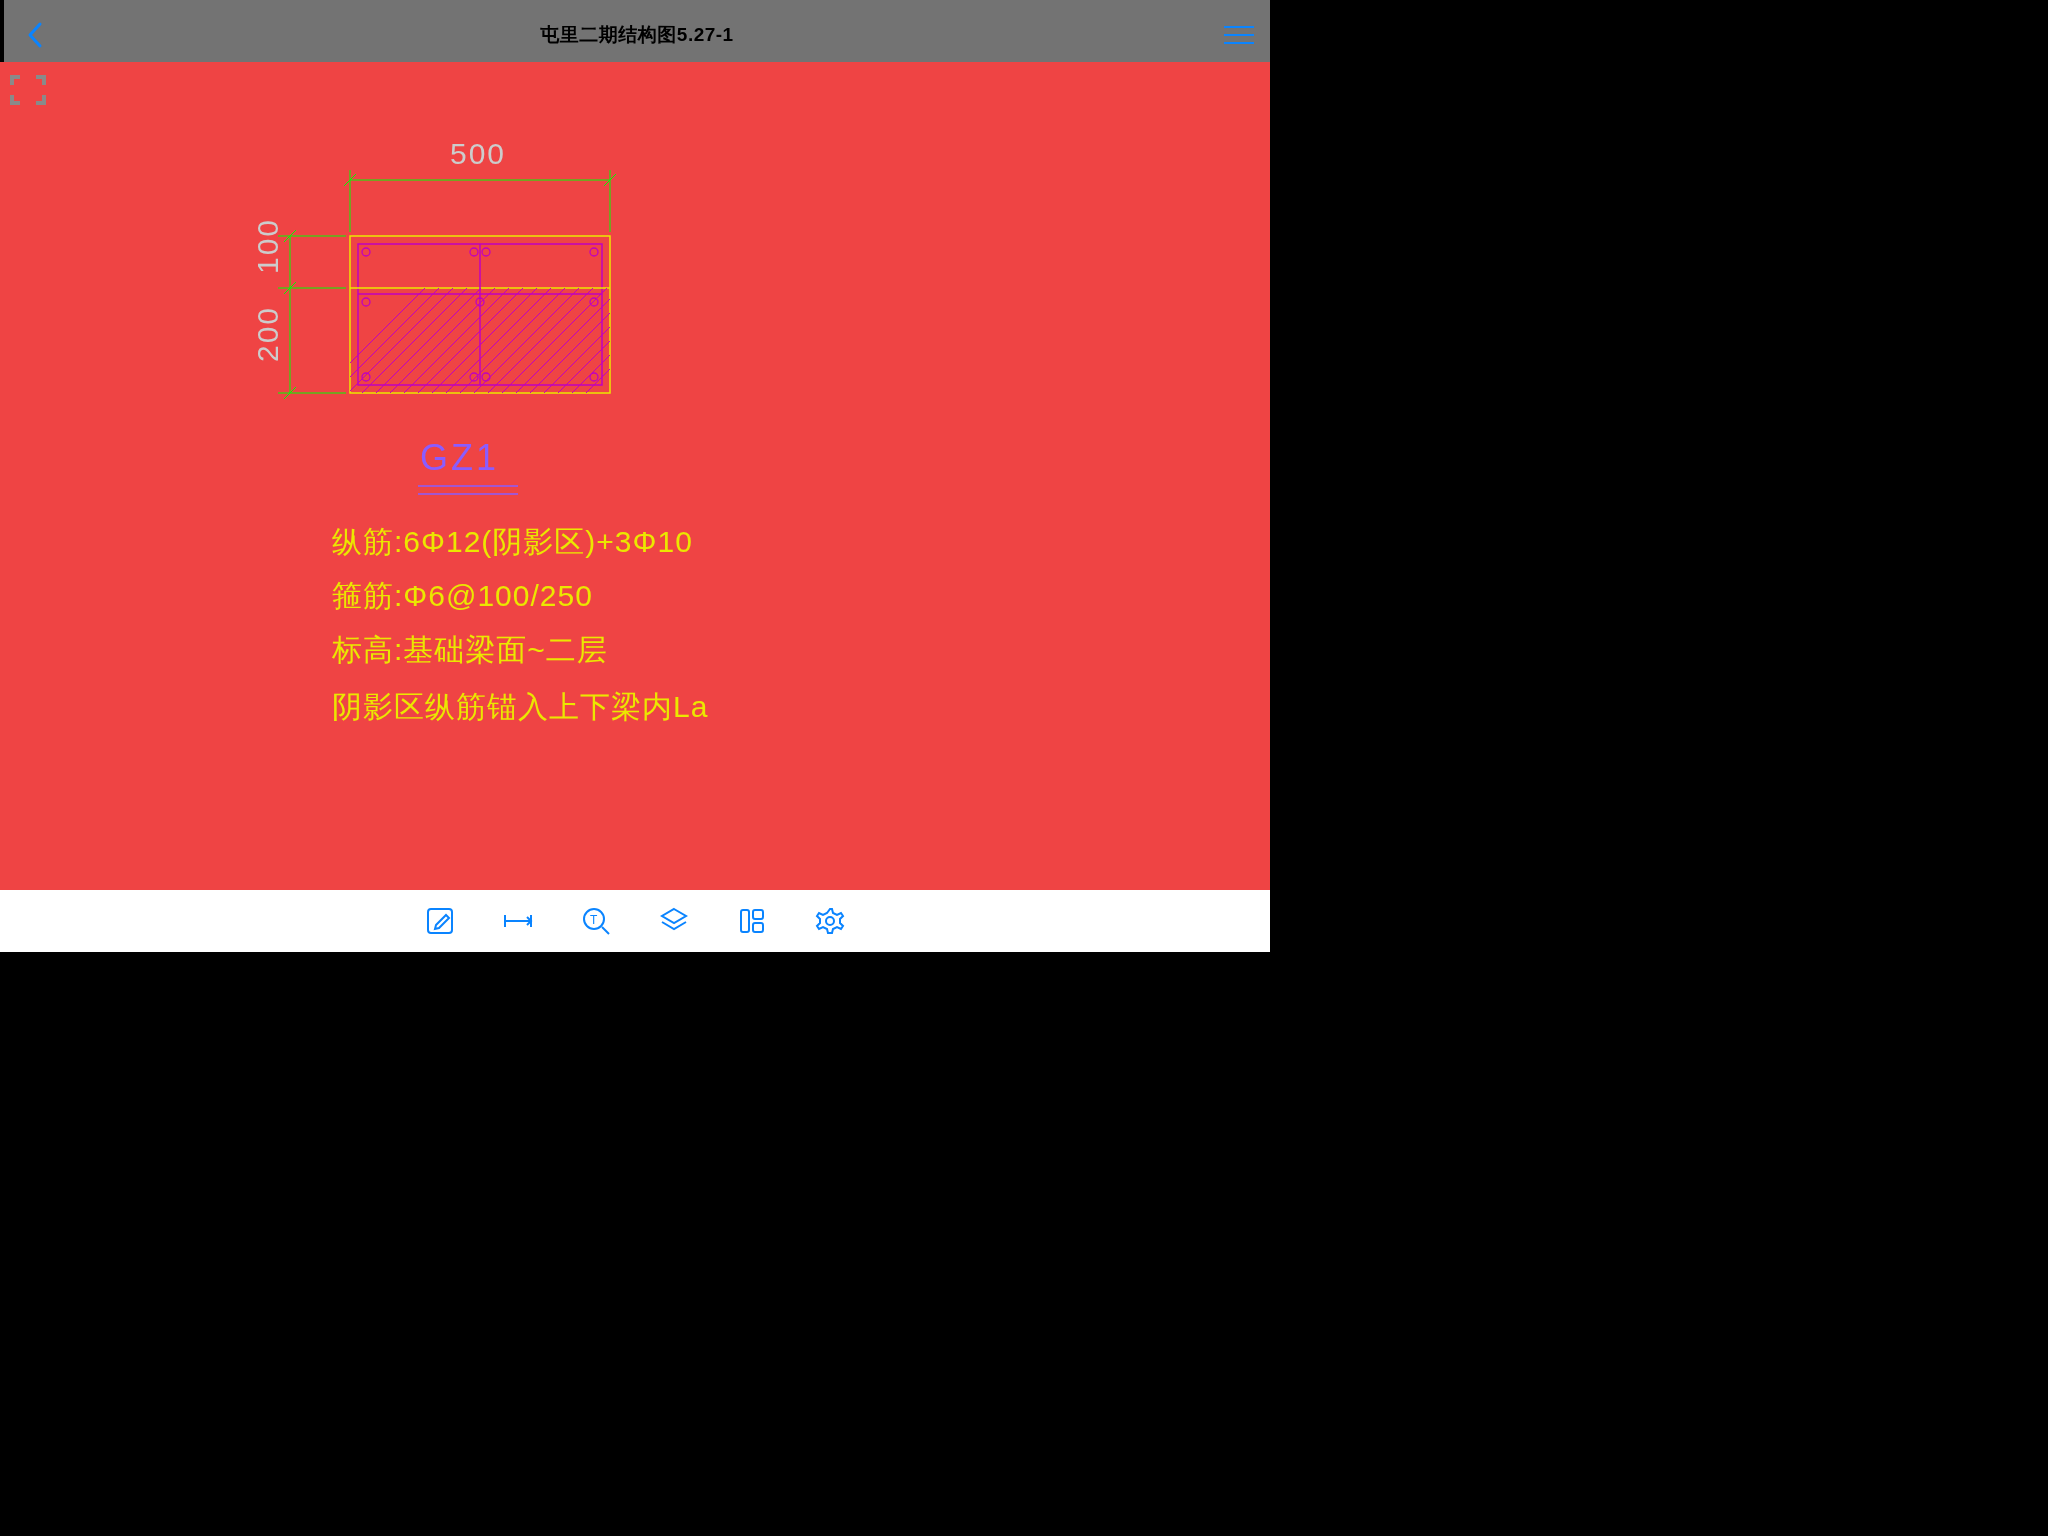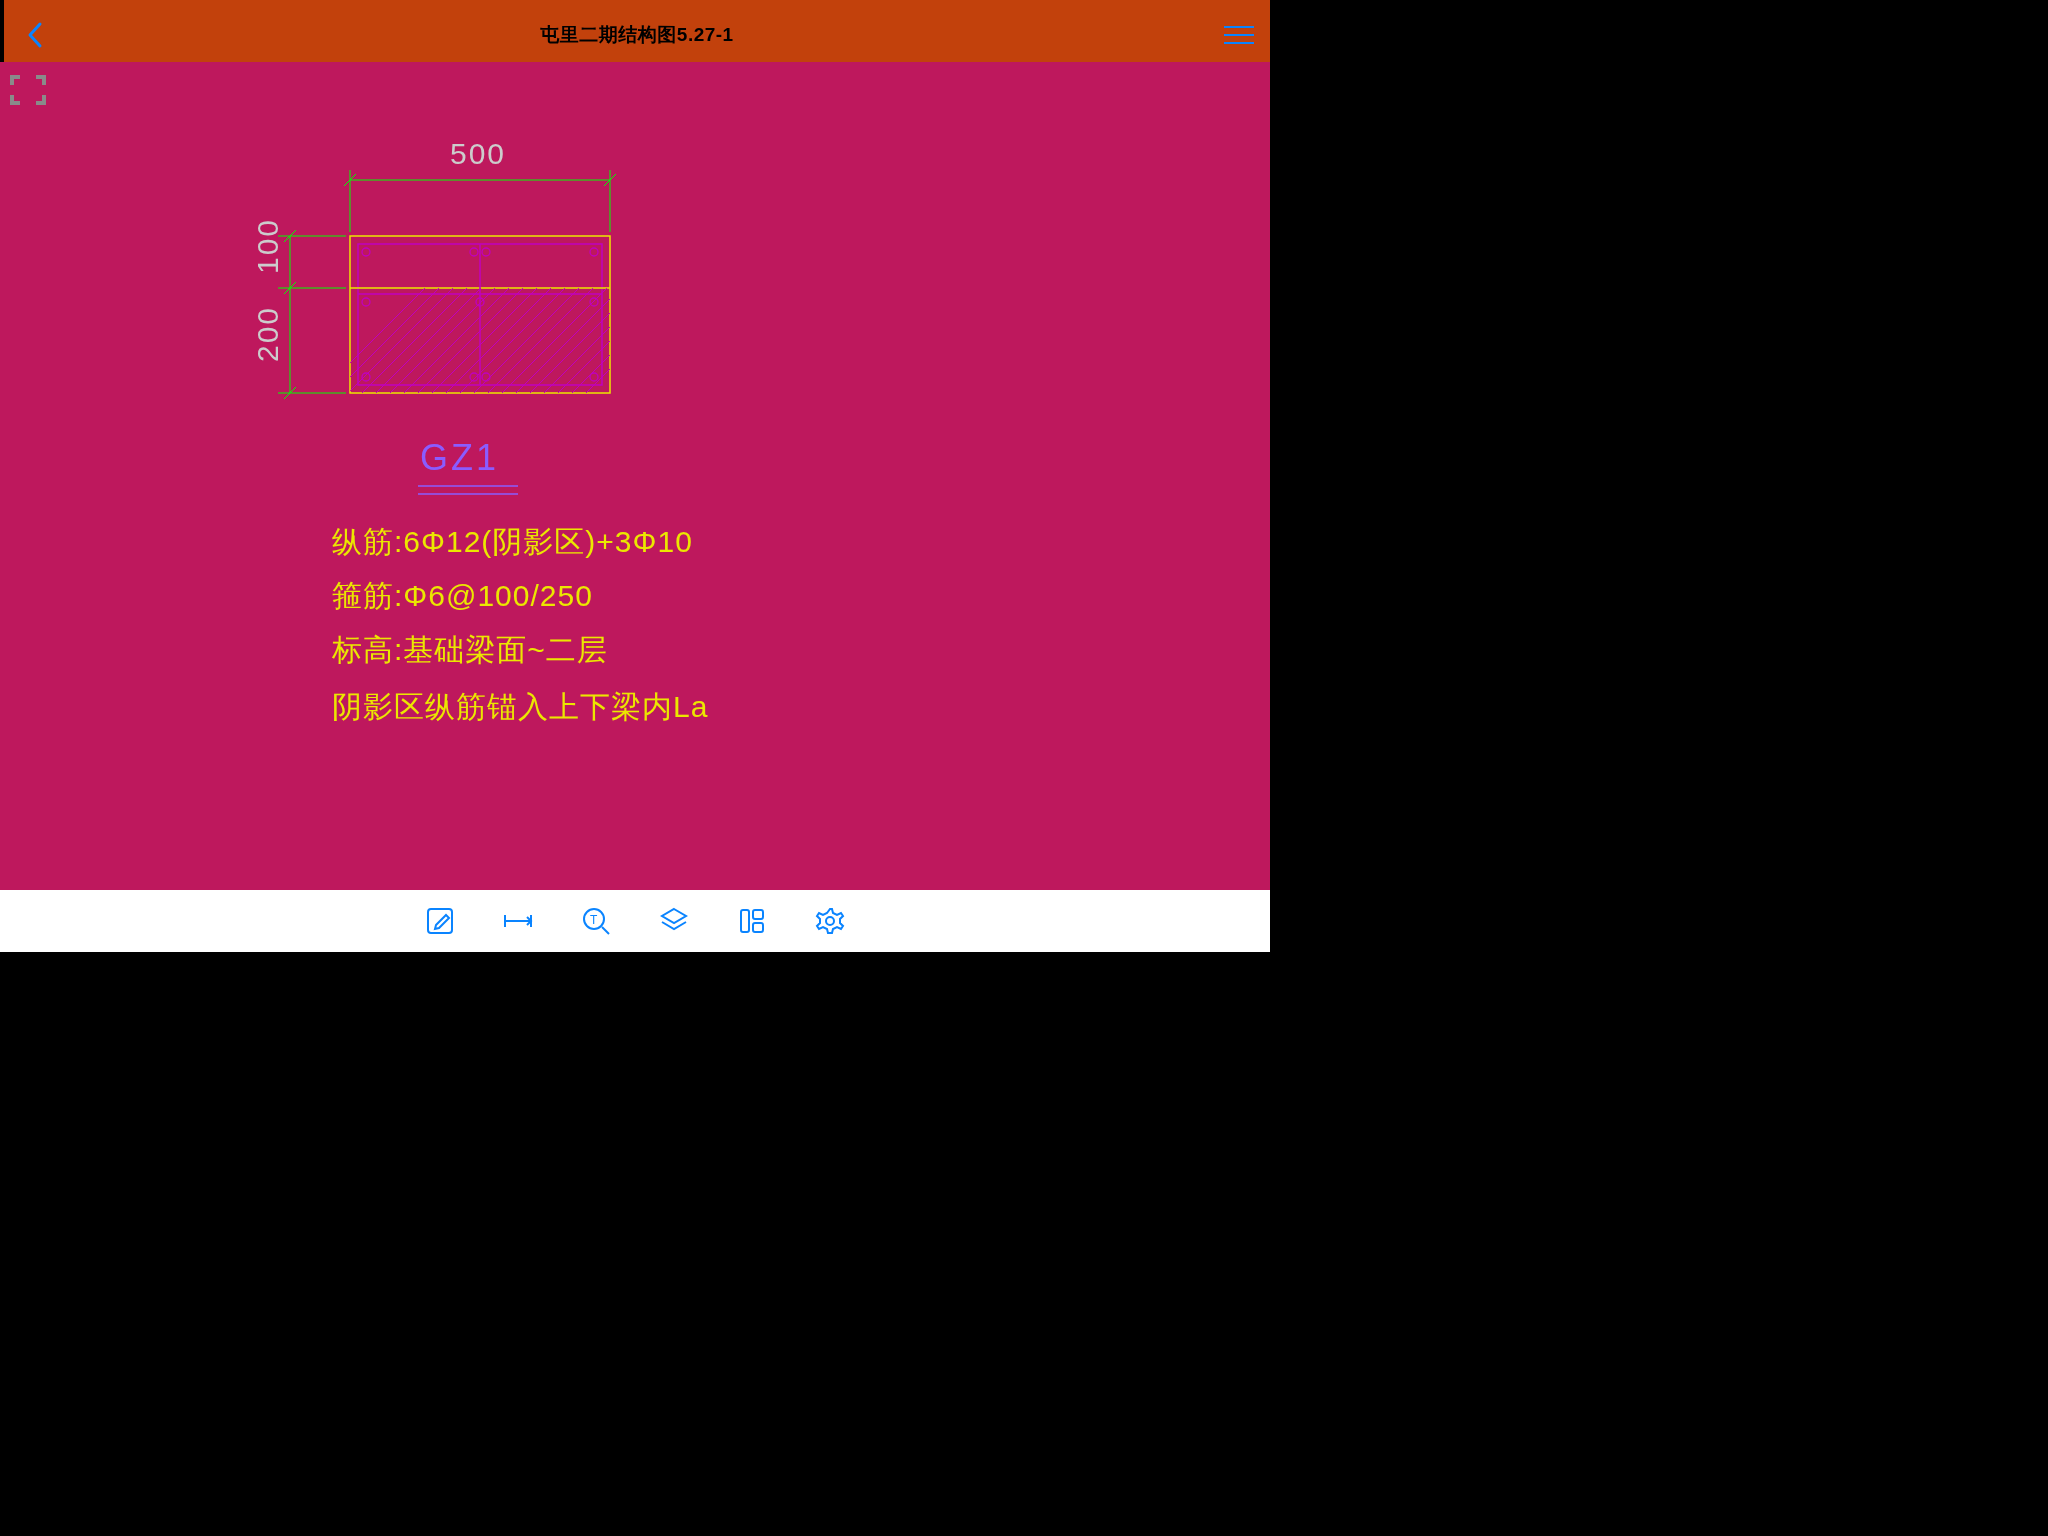"屯里二期结构图5.27-1" .topbar { background: #c2410c -> #737373 }
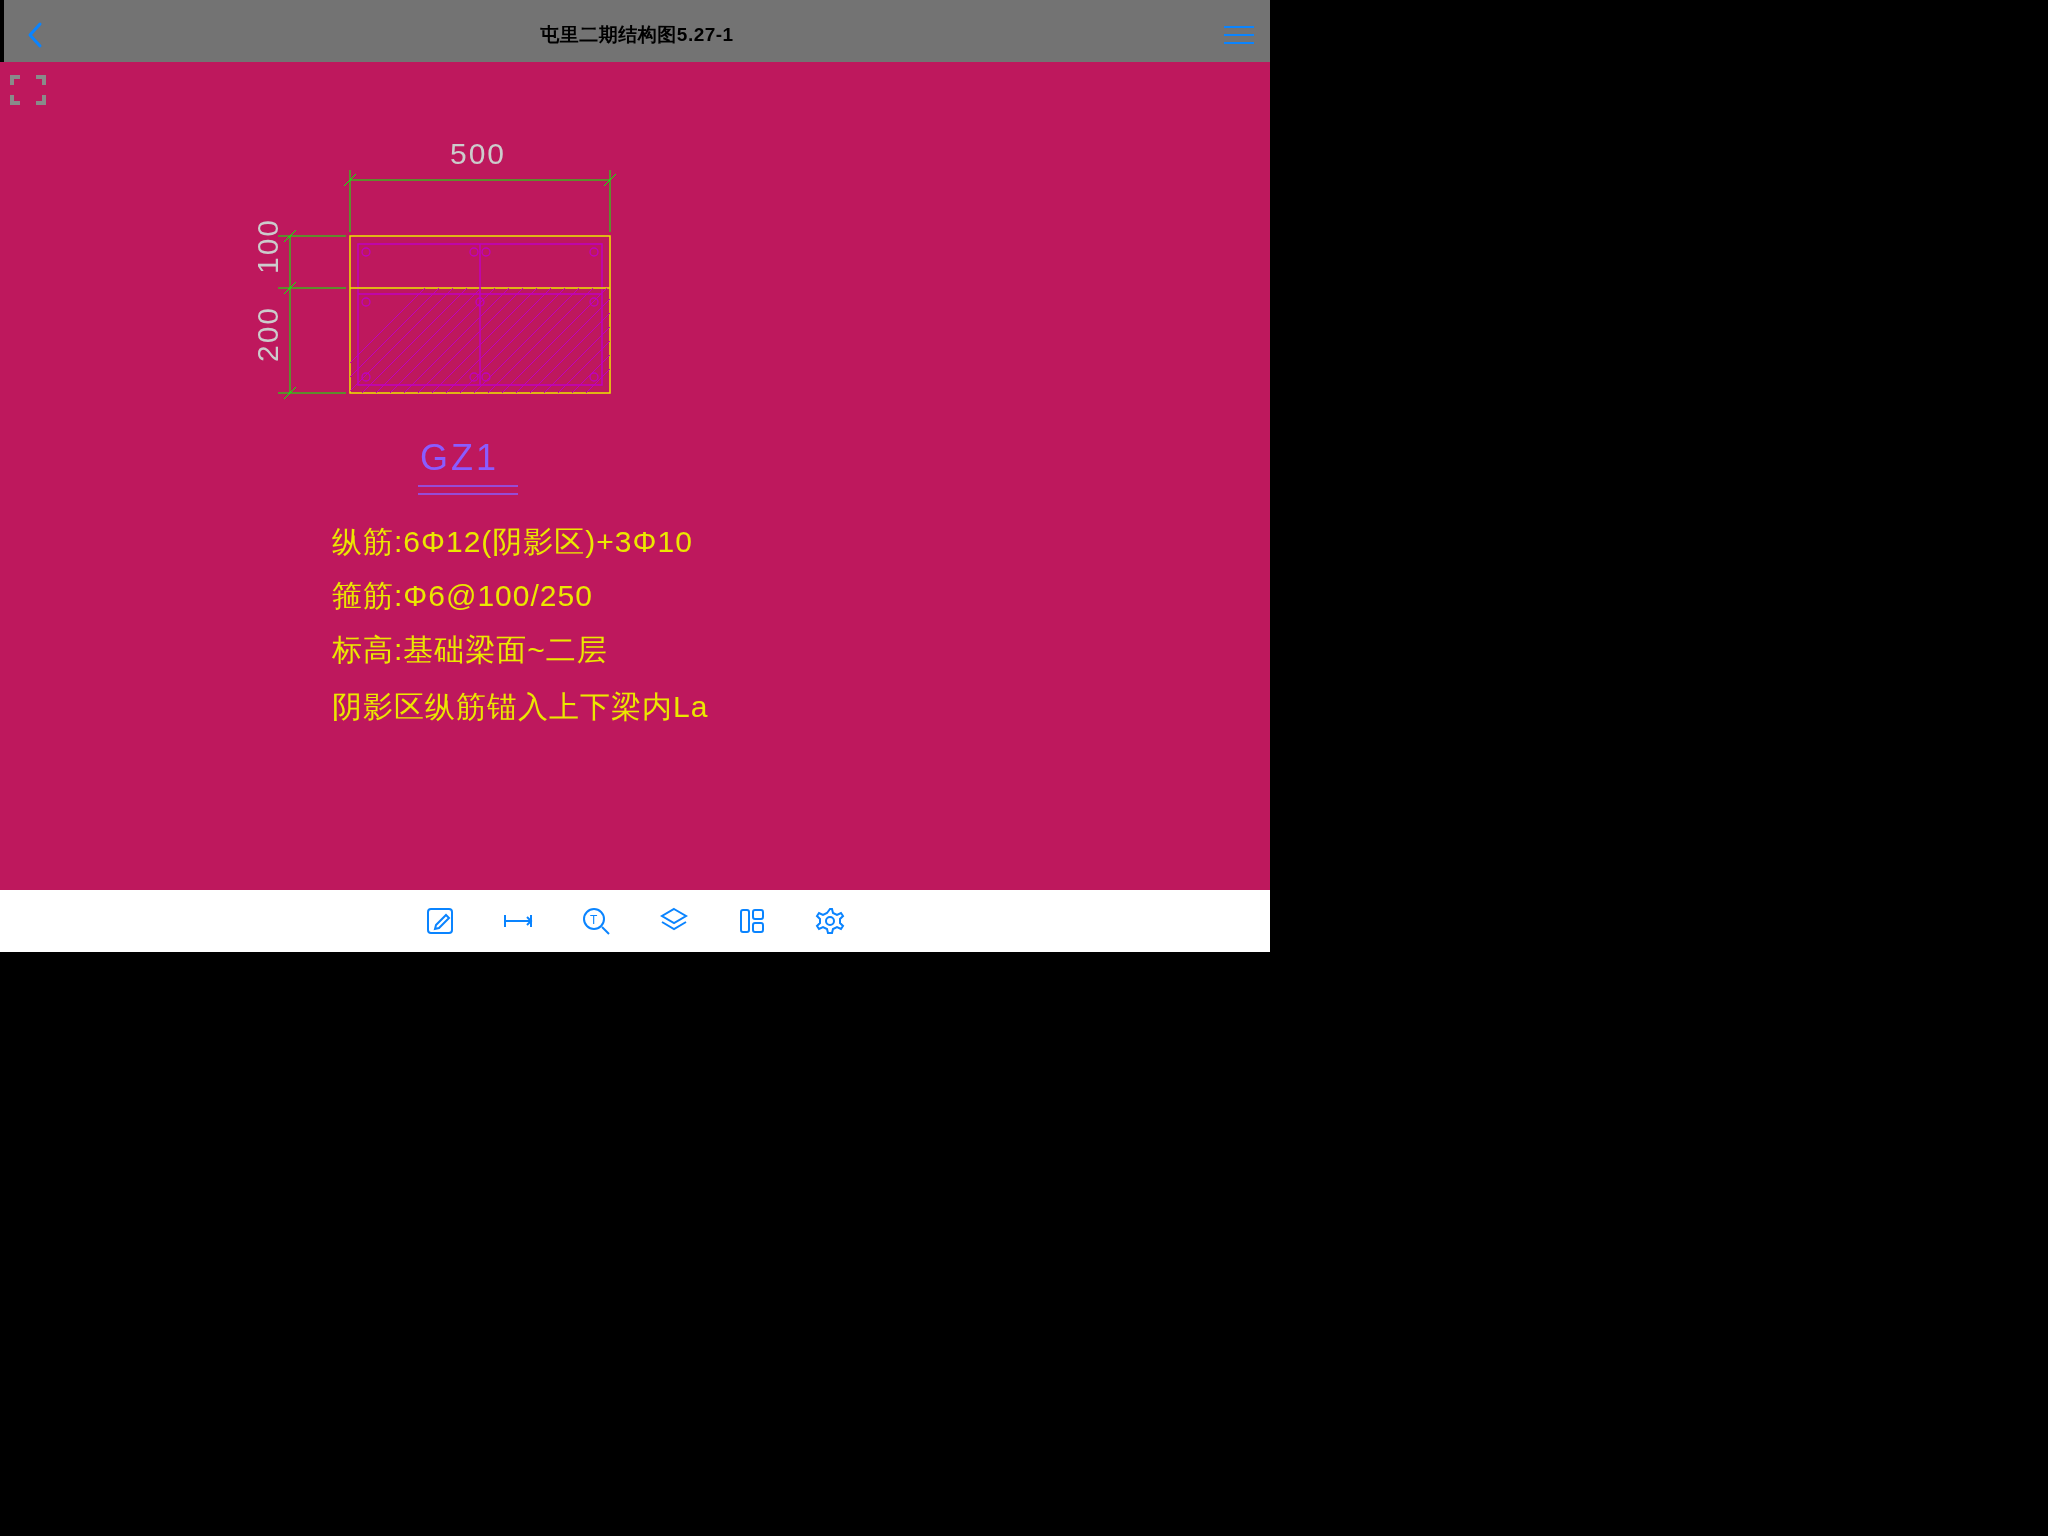"500" .canvas { background: #be185d -> #ef4444 }
